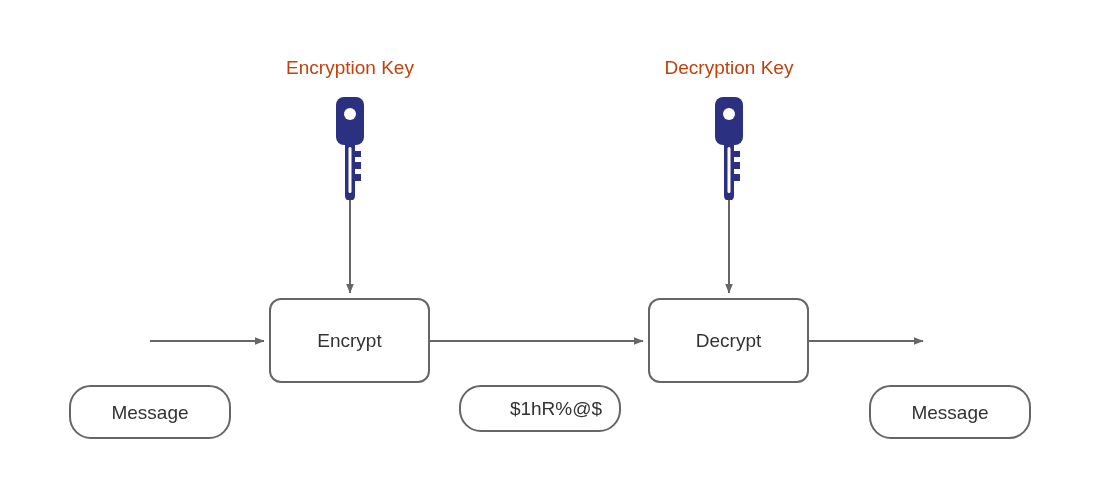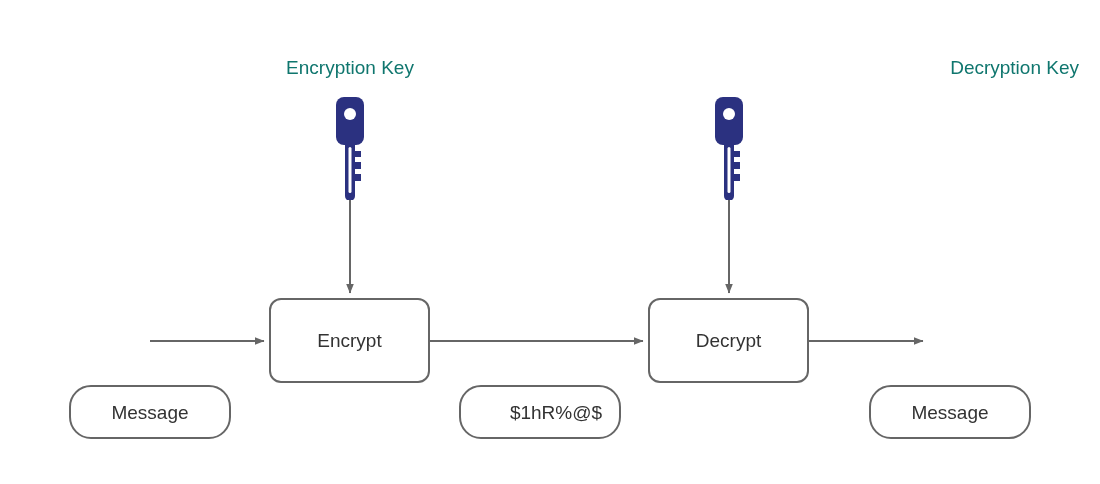"Encryption Key" .caption { color: #0f766e -> #c2410c }
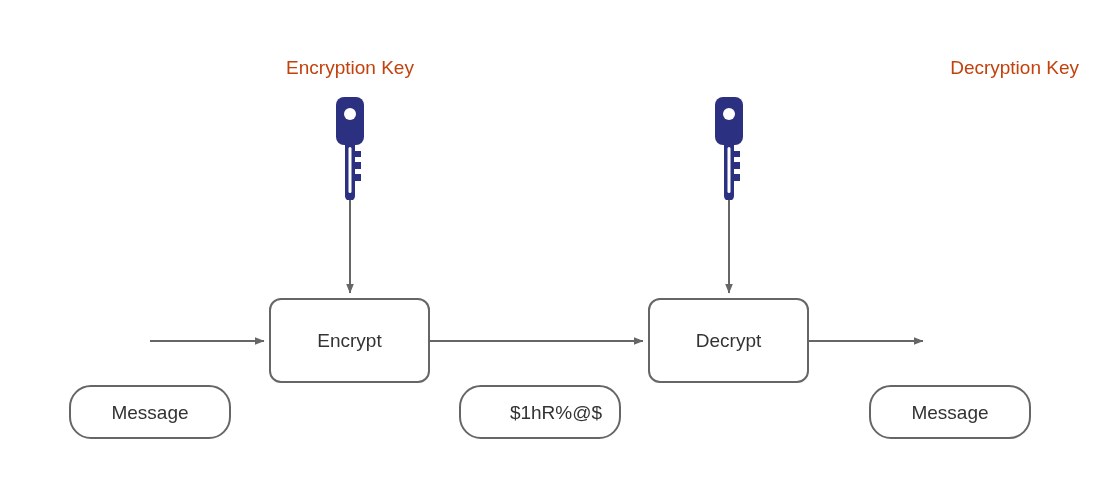"Decryption Key" div.caption { text-align: right -> center }
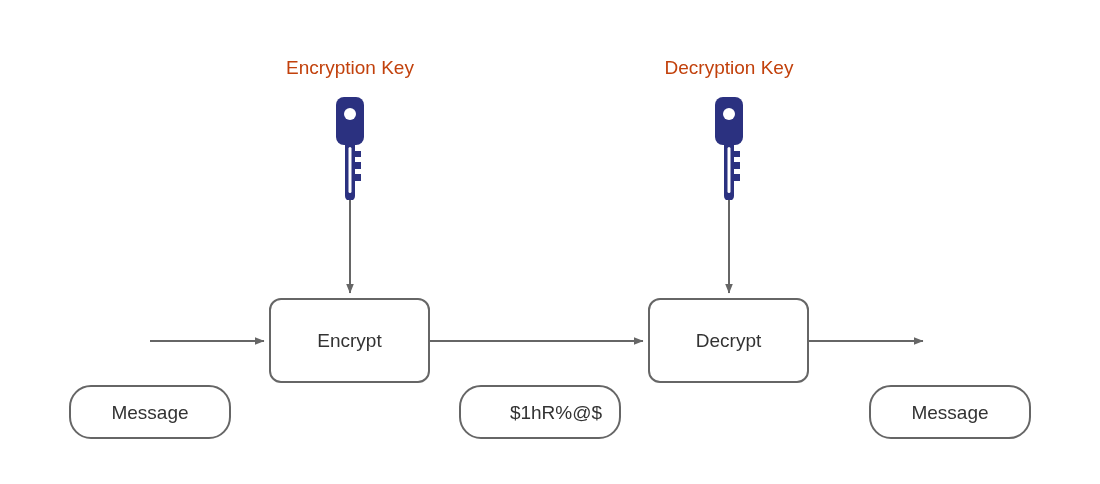"$1hR%@$" div.node-box { height: 54px -> 47px }
